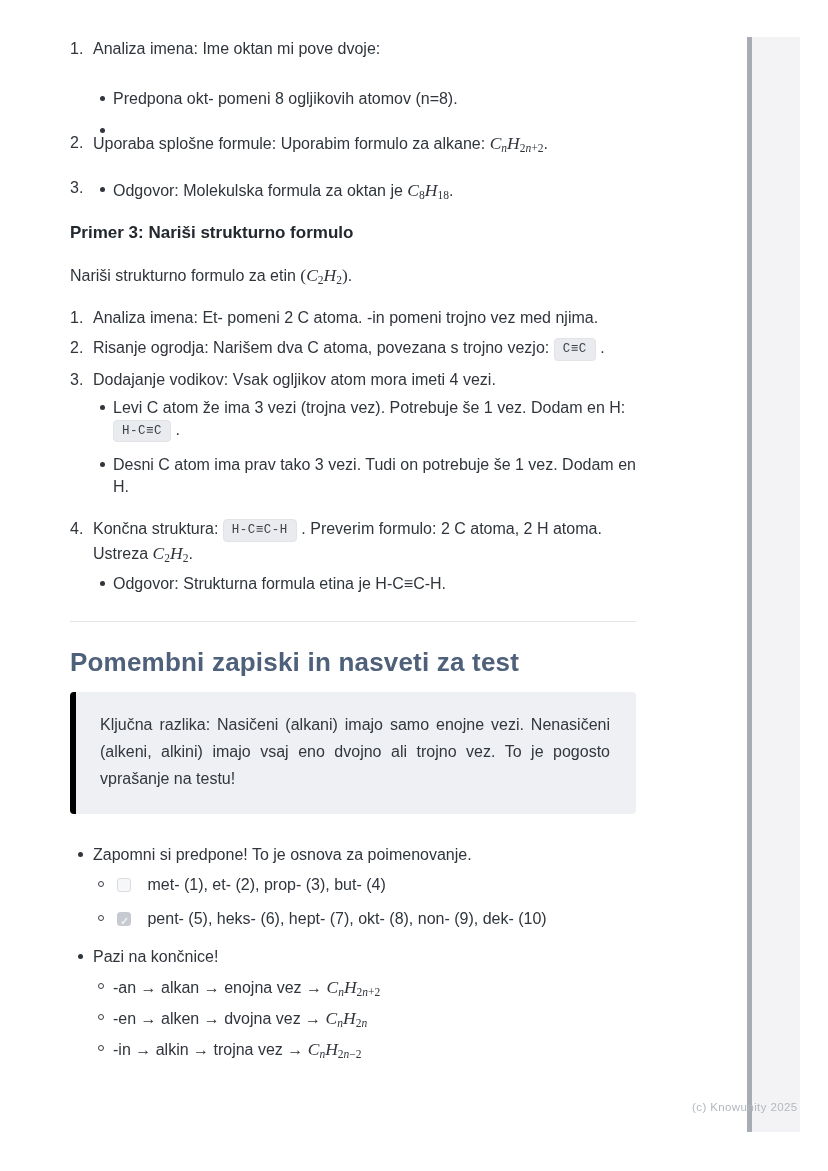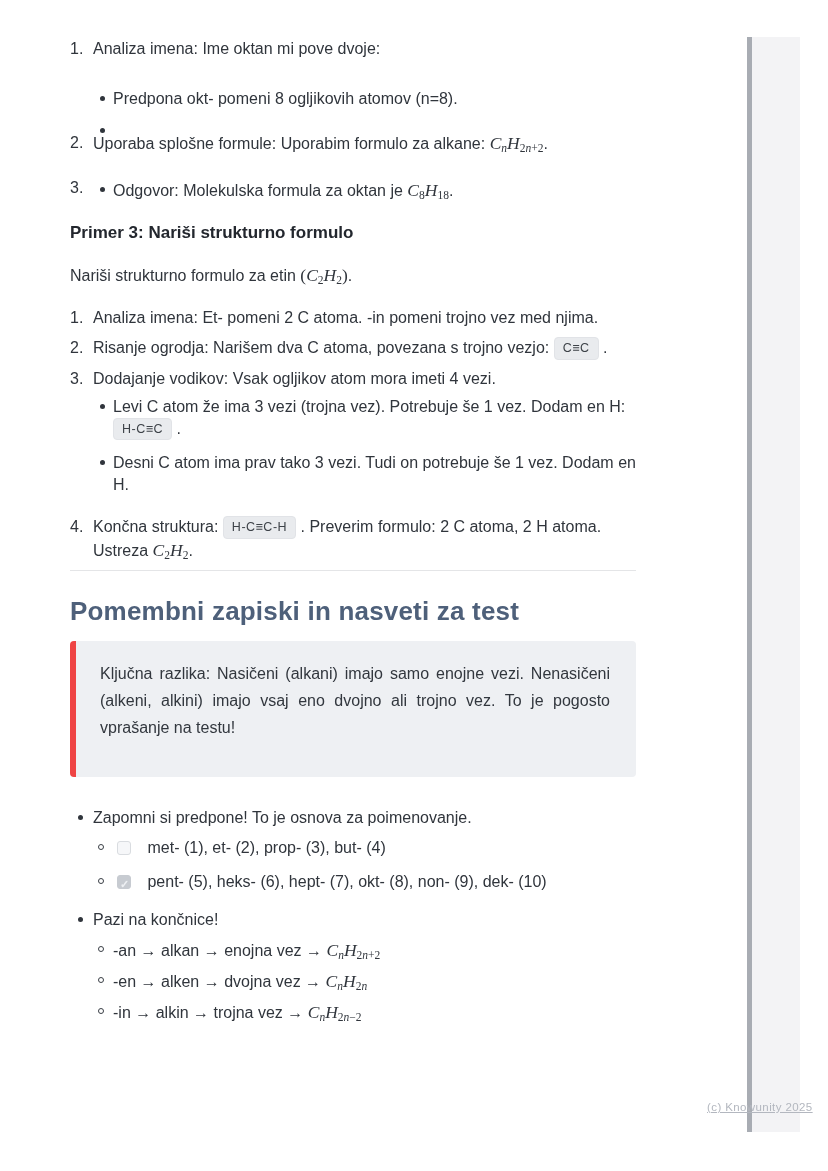"C≡C" .chip { font-family: Liberation Sans, sans-serif -> Liberation Mono, monospace }
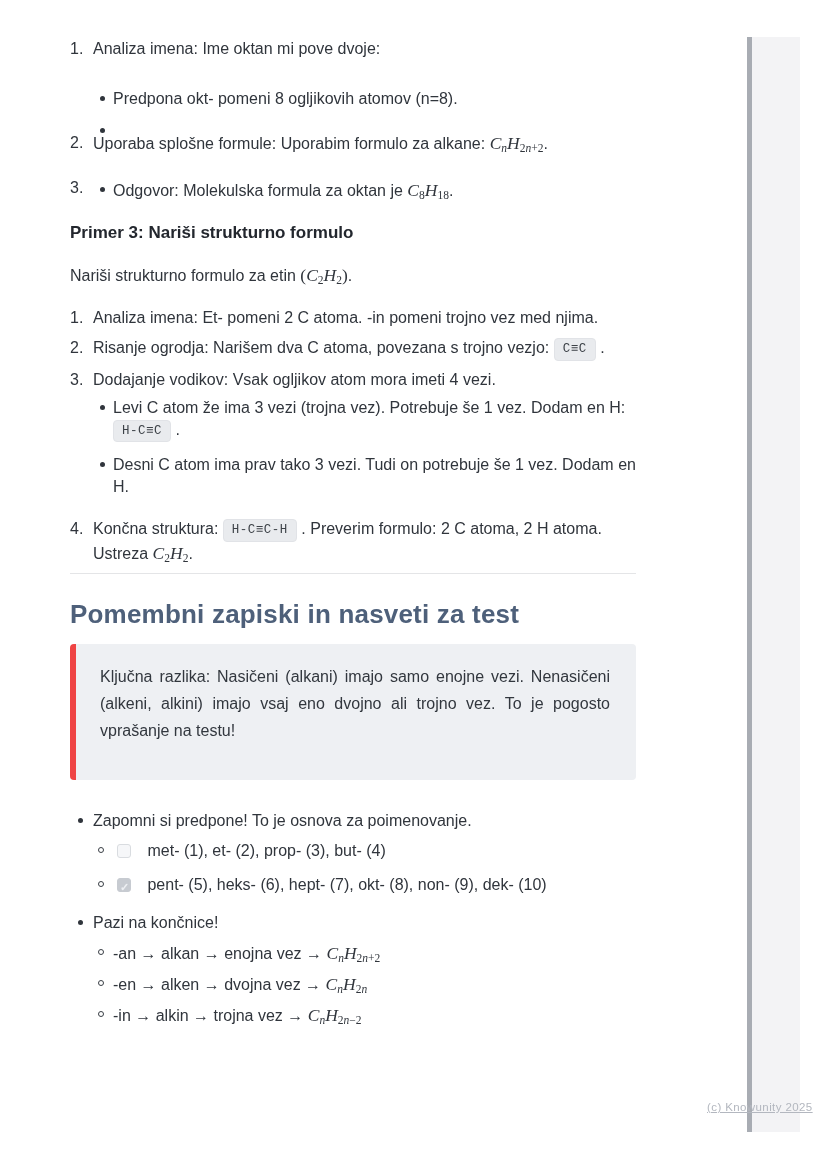"Odgovor: Strukturna formula etina je" div.lvl2 { html: none -> <div> <span></span> <span><span>Odgovor:</span><span> Strukturna formula etina je H-C≡C-H.</span></span> </div> }
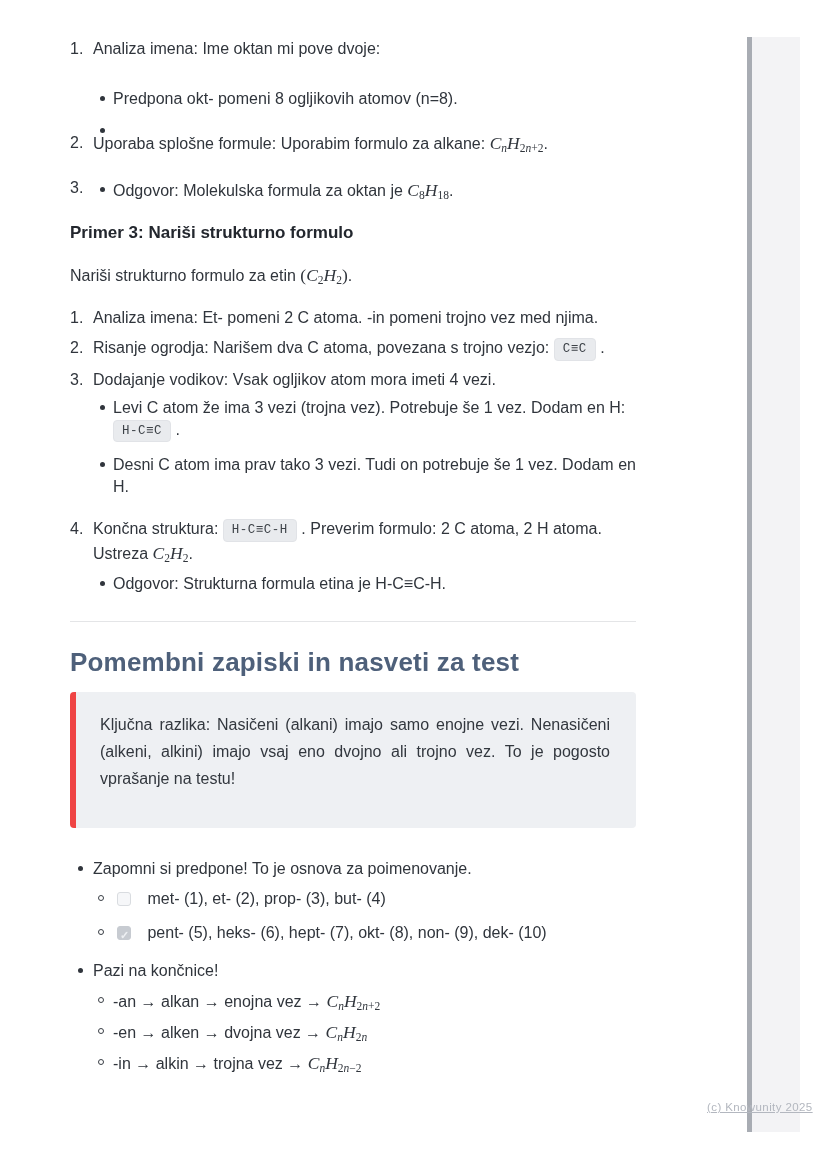"Ključna razlika: Nasičeni (alkani) imajo" .callout { border-left: 6px solid #ef4444 -> 6px solid #000000; padding: 19px 26px 36px 24px -> 19px 26px 22px 24px }
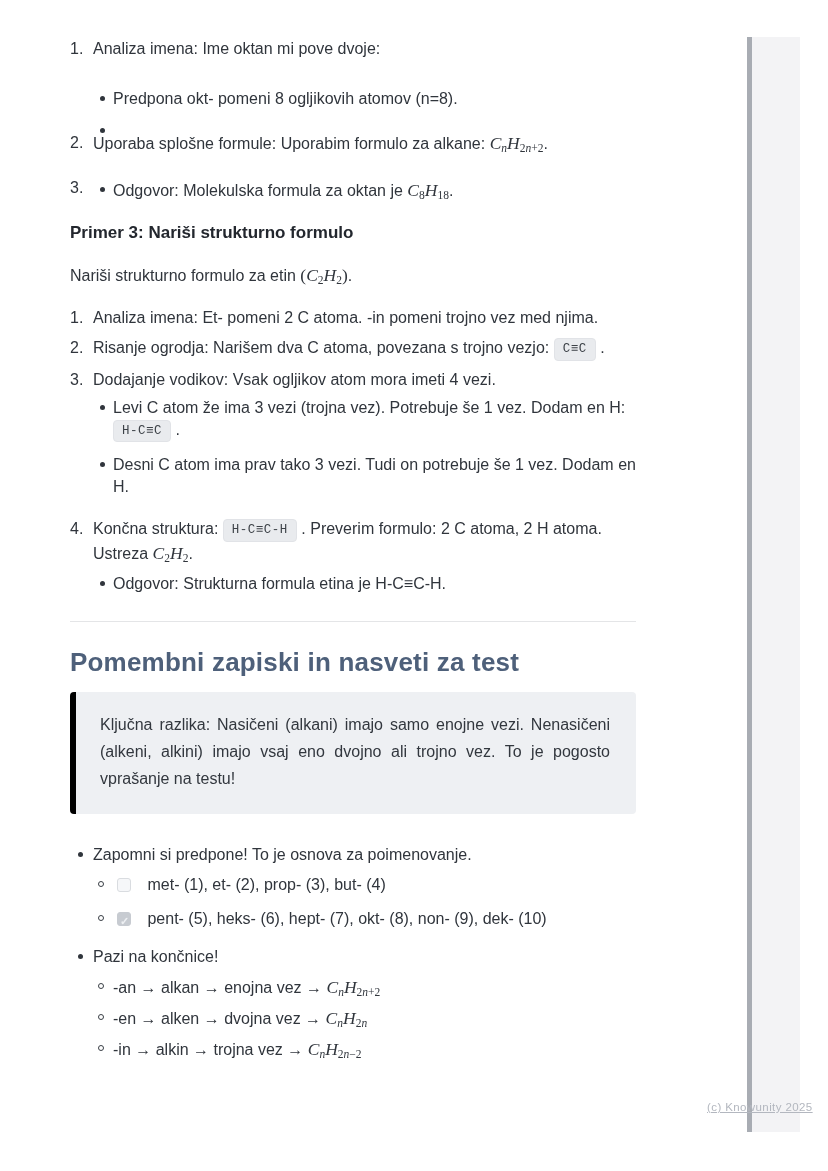"(c) Knowunity 2025" .watermark { left: 707px -> 692px; text-decoration: underline -> none }
